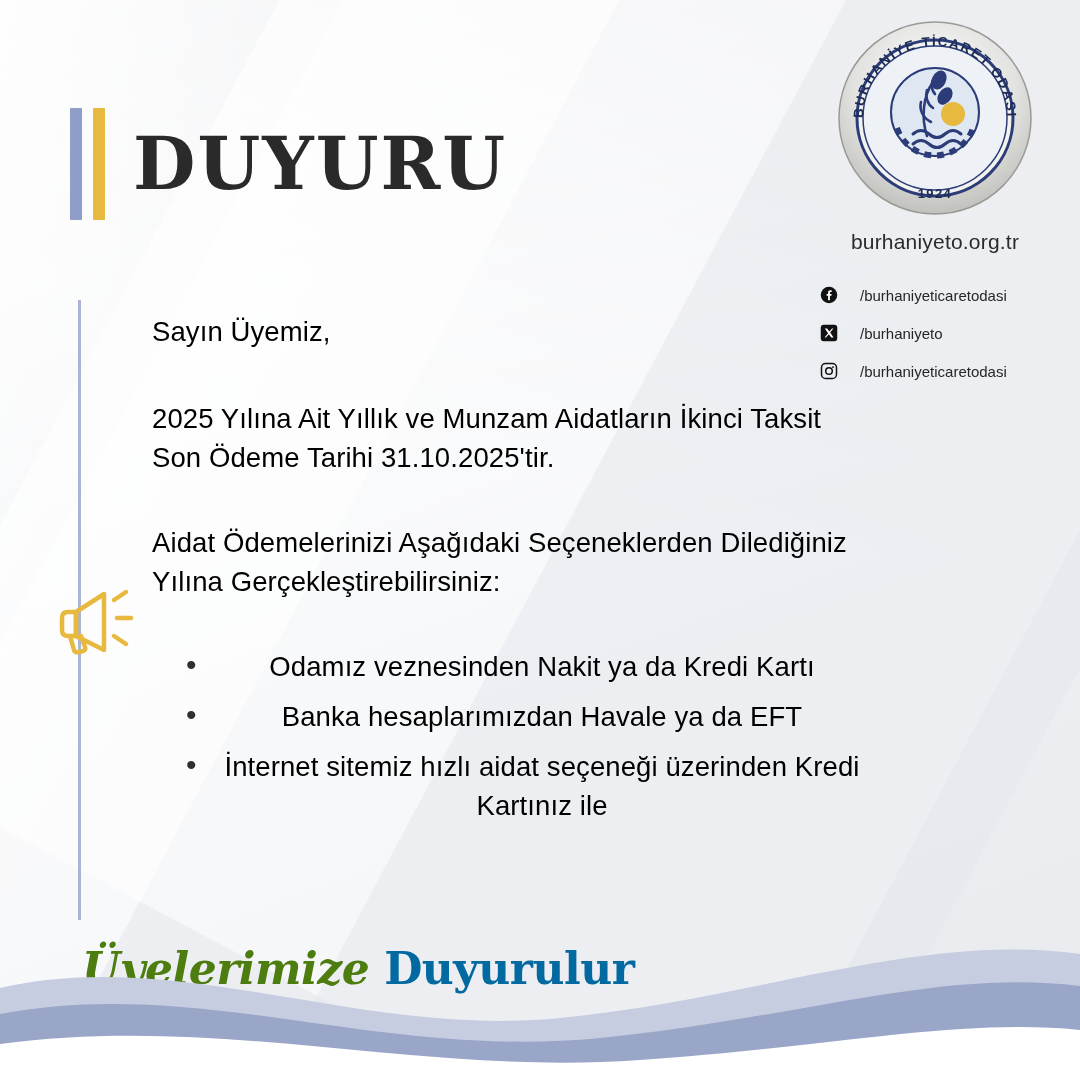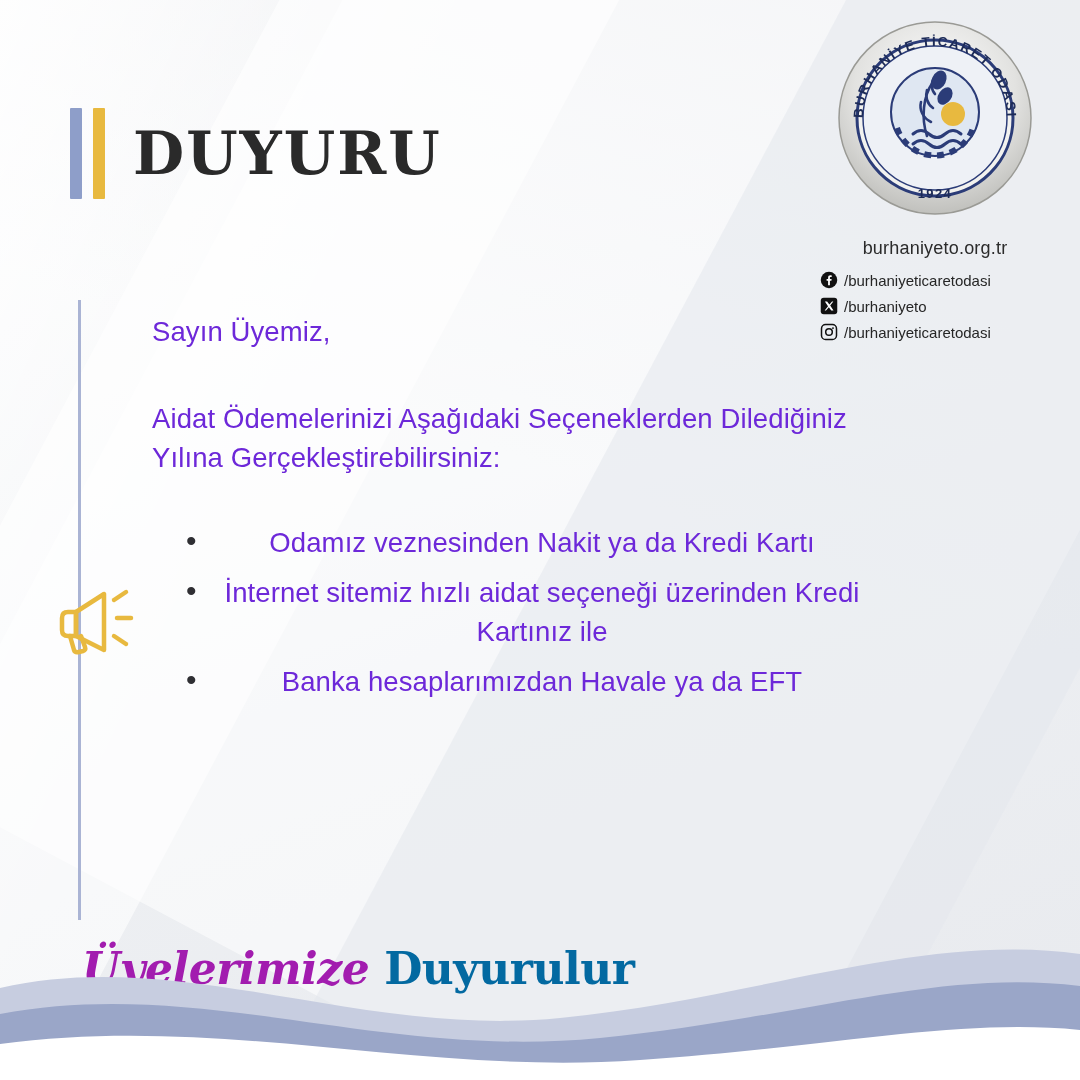"DUYURU" .title-text { font-size: 59px -> 72px }
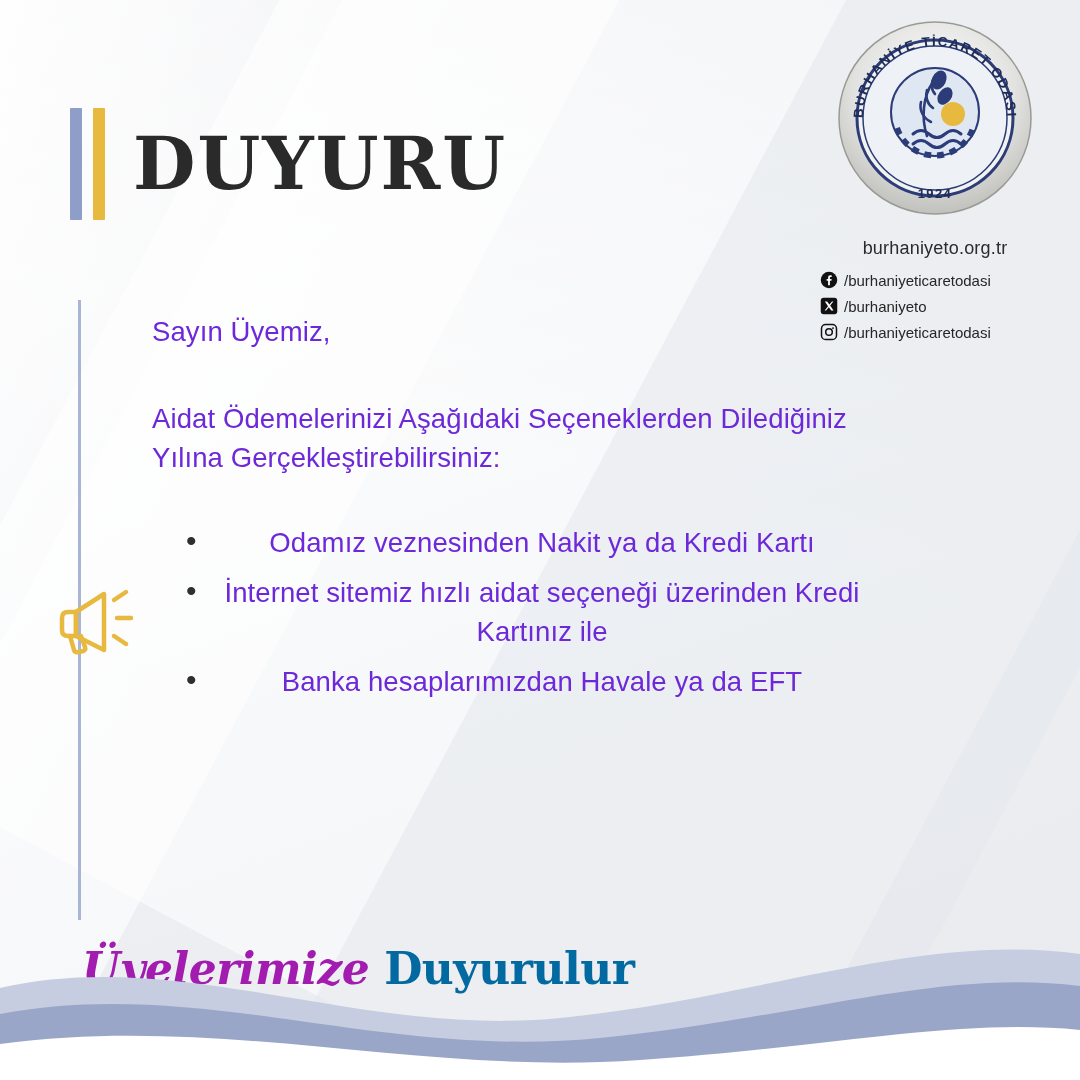"burhaniyeto.org.tr" .site { font-size: 18px -> 21px; margin-top: 20px -> 12px }
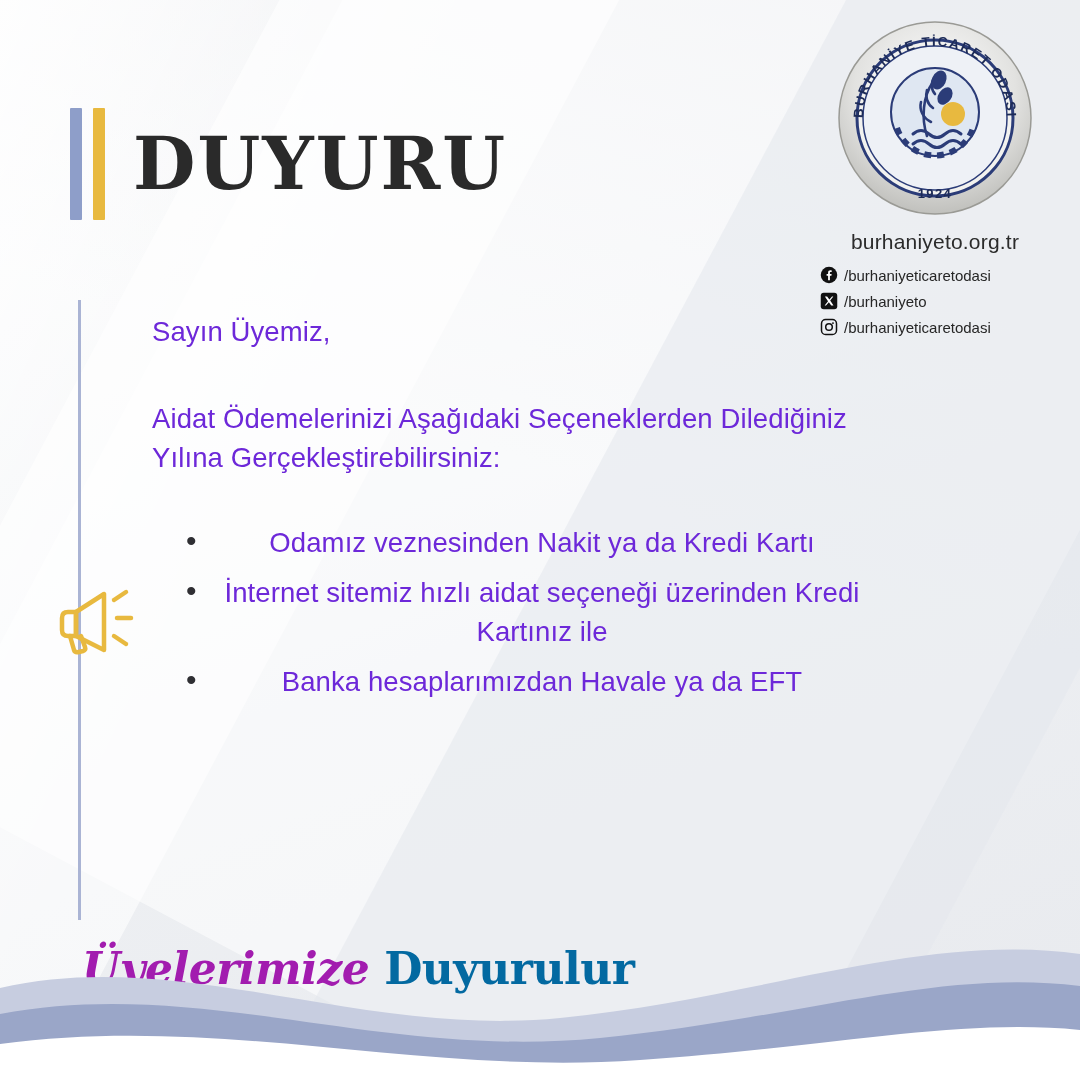"/burhaniyeticaretodasi" .social-row { gap: 6px -> 22px; margin-top: none -> 20px }
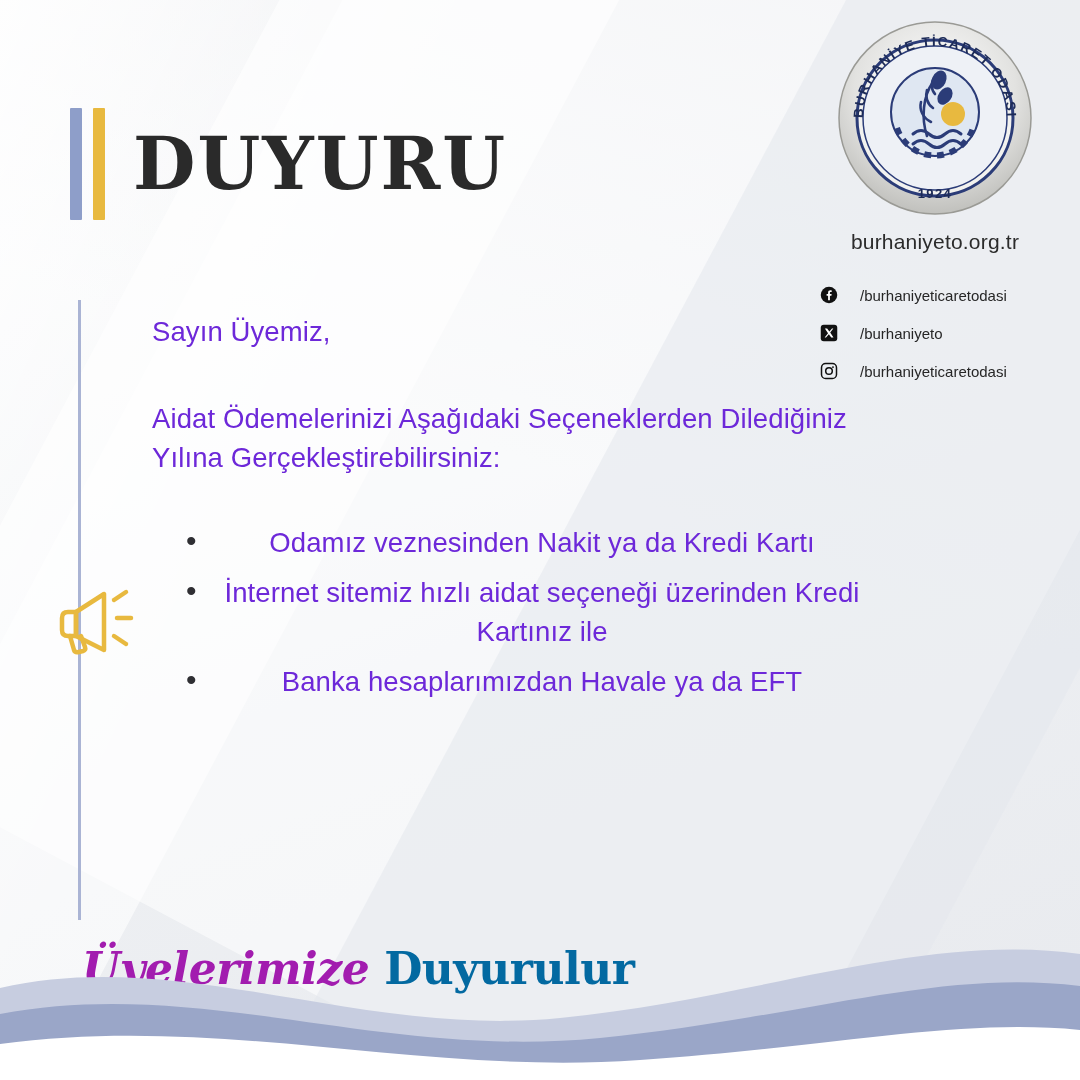"Sayın Üyemiz," .body { color: #6d28d9 -> #000000 }
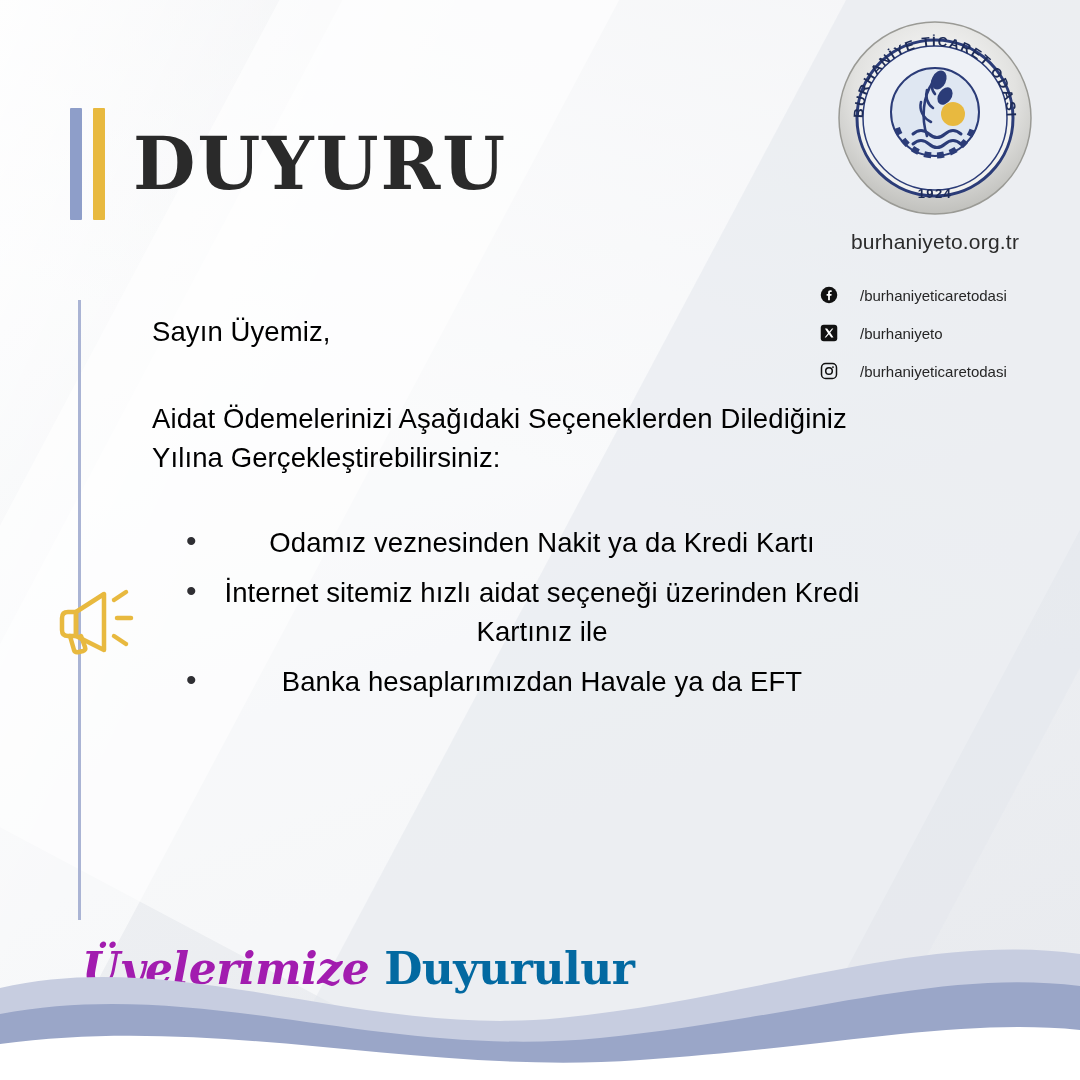"2025 Yılına Ait Yıllık ve" div.para { html: none -> <div>2025 Yılına Ait Yıllık ve Munzam Aidatların İkinci Taksit Son Ödeme Tarihi 31.10.2025'tir.</div> }
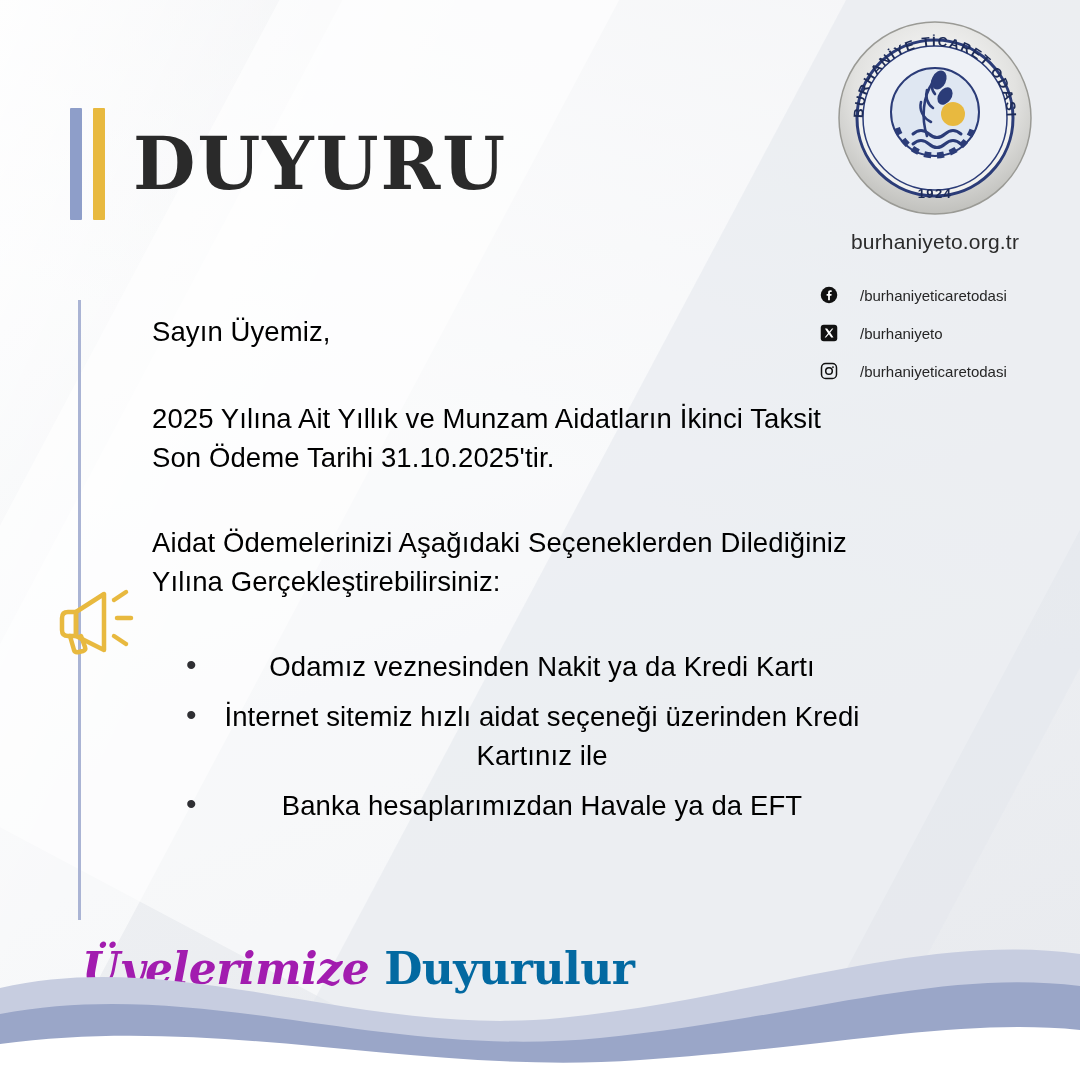"İnternet sitemiz hızlı aidat seçeneği" li { order: before "Banka hesaplarımızdan Havale ya da" -> after "Banka hesaplarımızdan Havale ya da" }
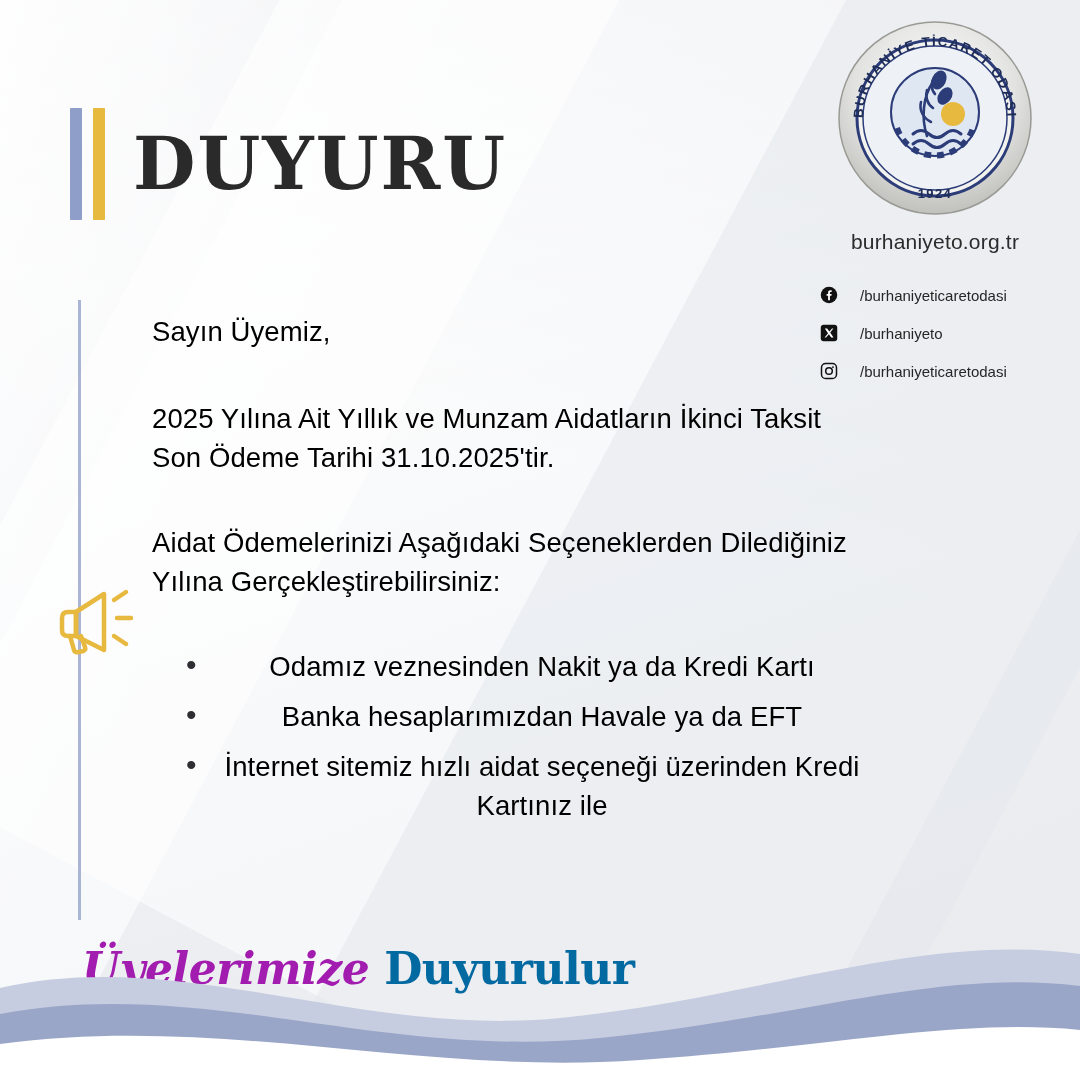"Üyelerimize" .footer .gold { color: #a21caf -> #4d7c0f }
